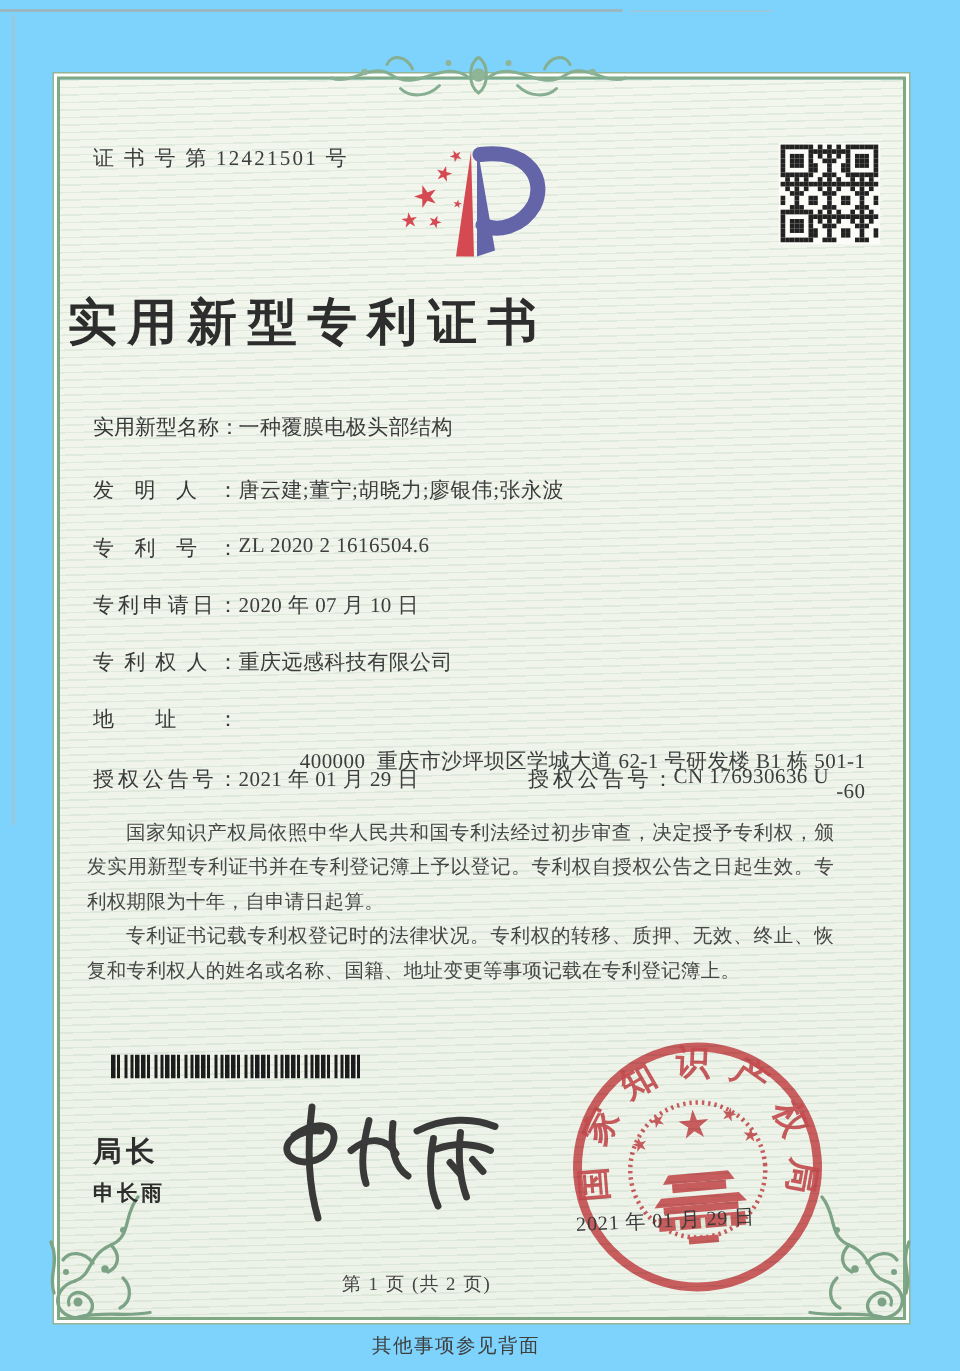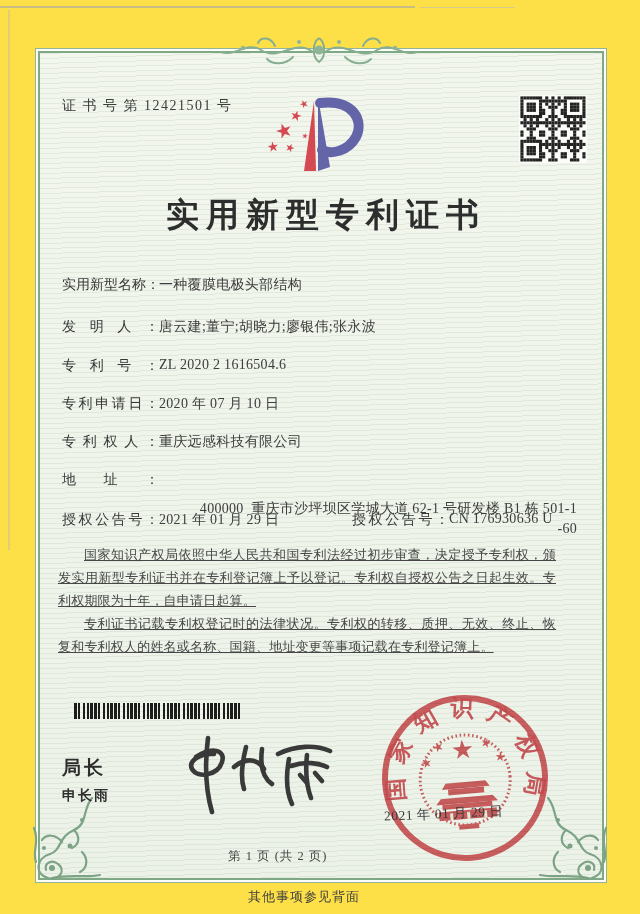"证 书 号 第 12421501" .page { background: #fde047 -> #7dd3fc }
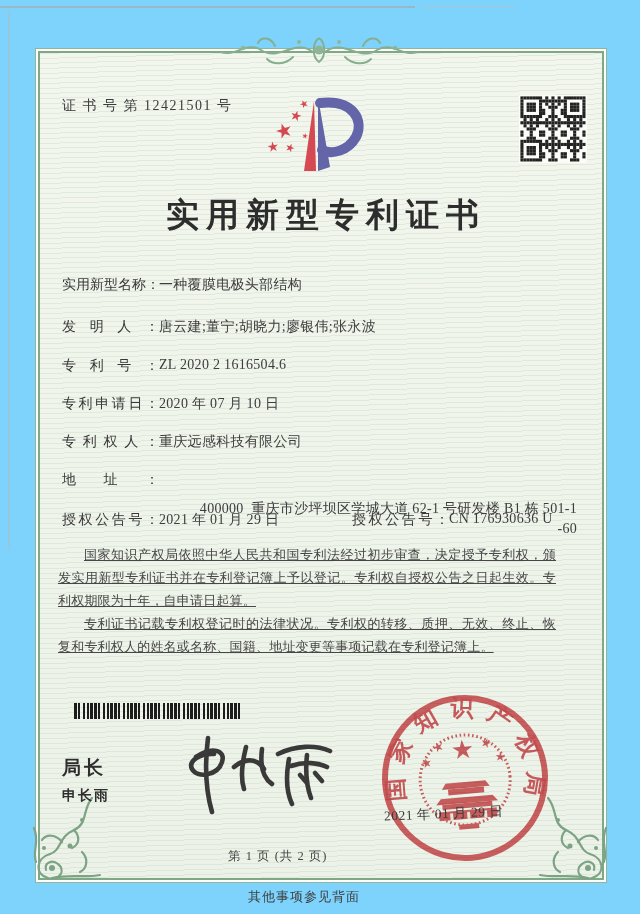"实用新型专利证书" .doc-title { text-align: center -> none }
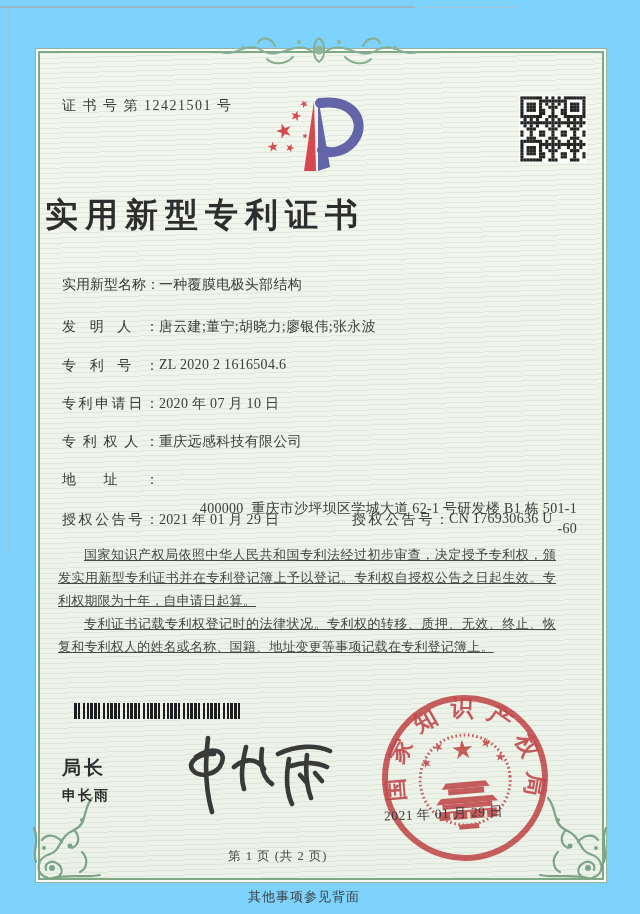"国家知识产权局依照中华人民共和国专利法经过初步审查，决定授予专利权，颁发实用新型" .paras { text-decoration: underline -> none }
